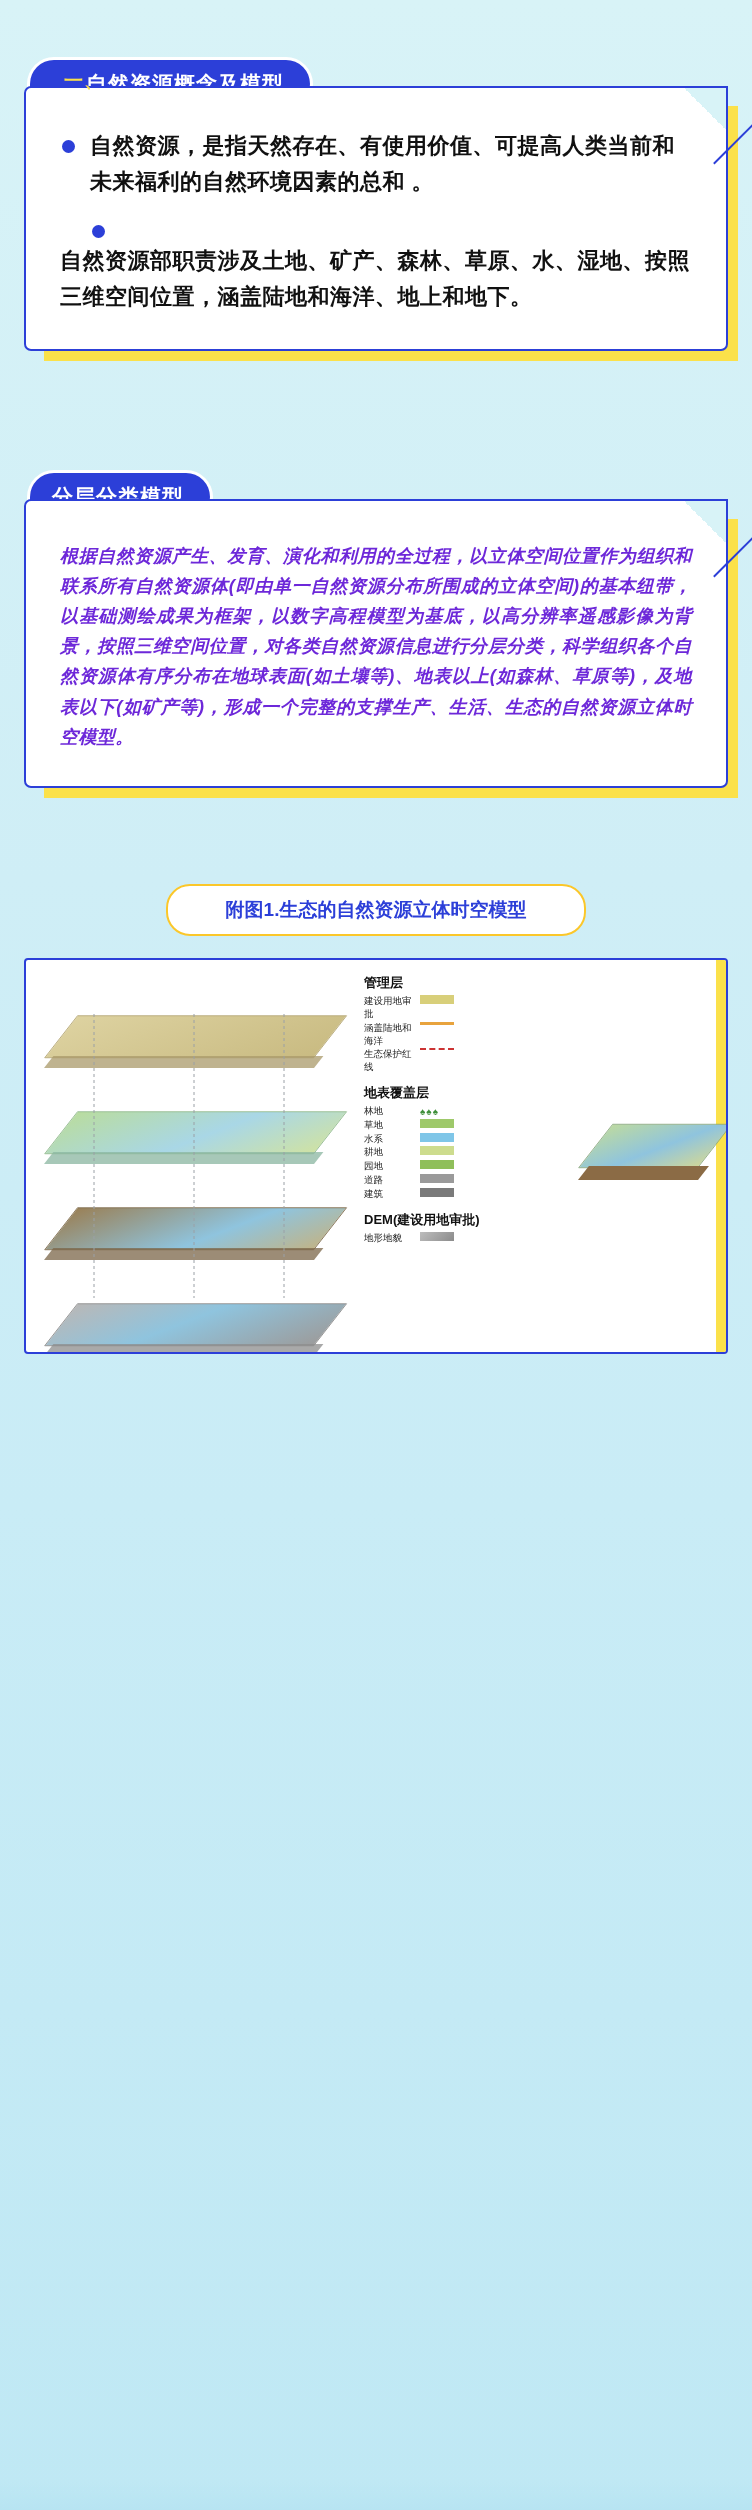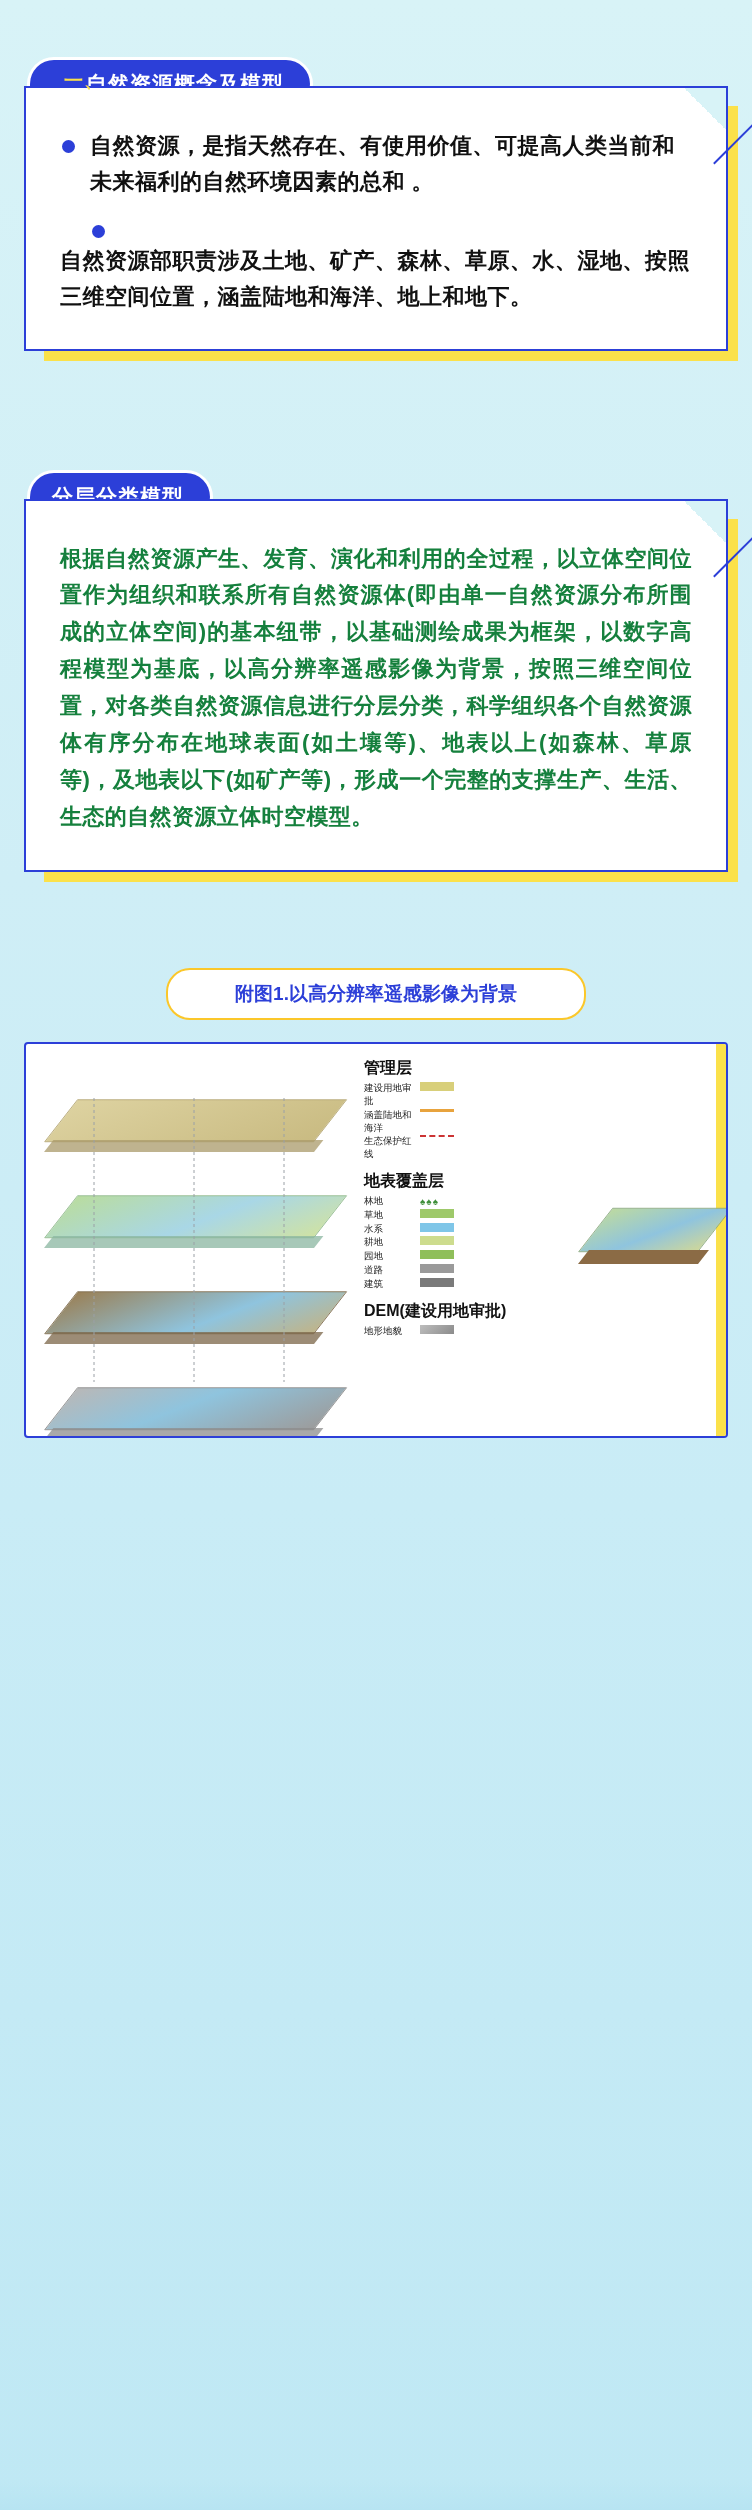"自然资源，是指天然存在、有使用价值、可提高人类当前和未来福利的自然环境因素的总和" .card { border-radius: 0 -> 7px }
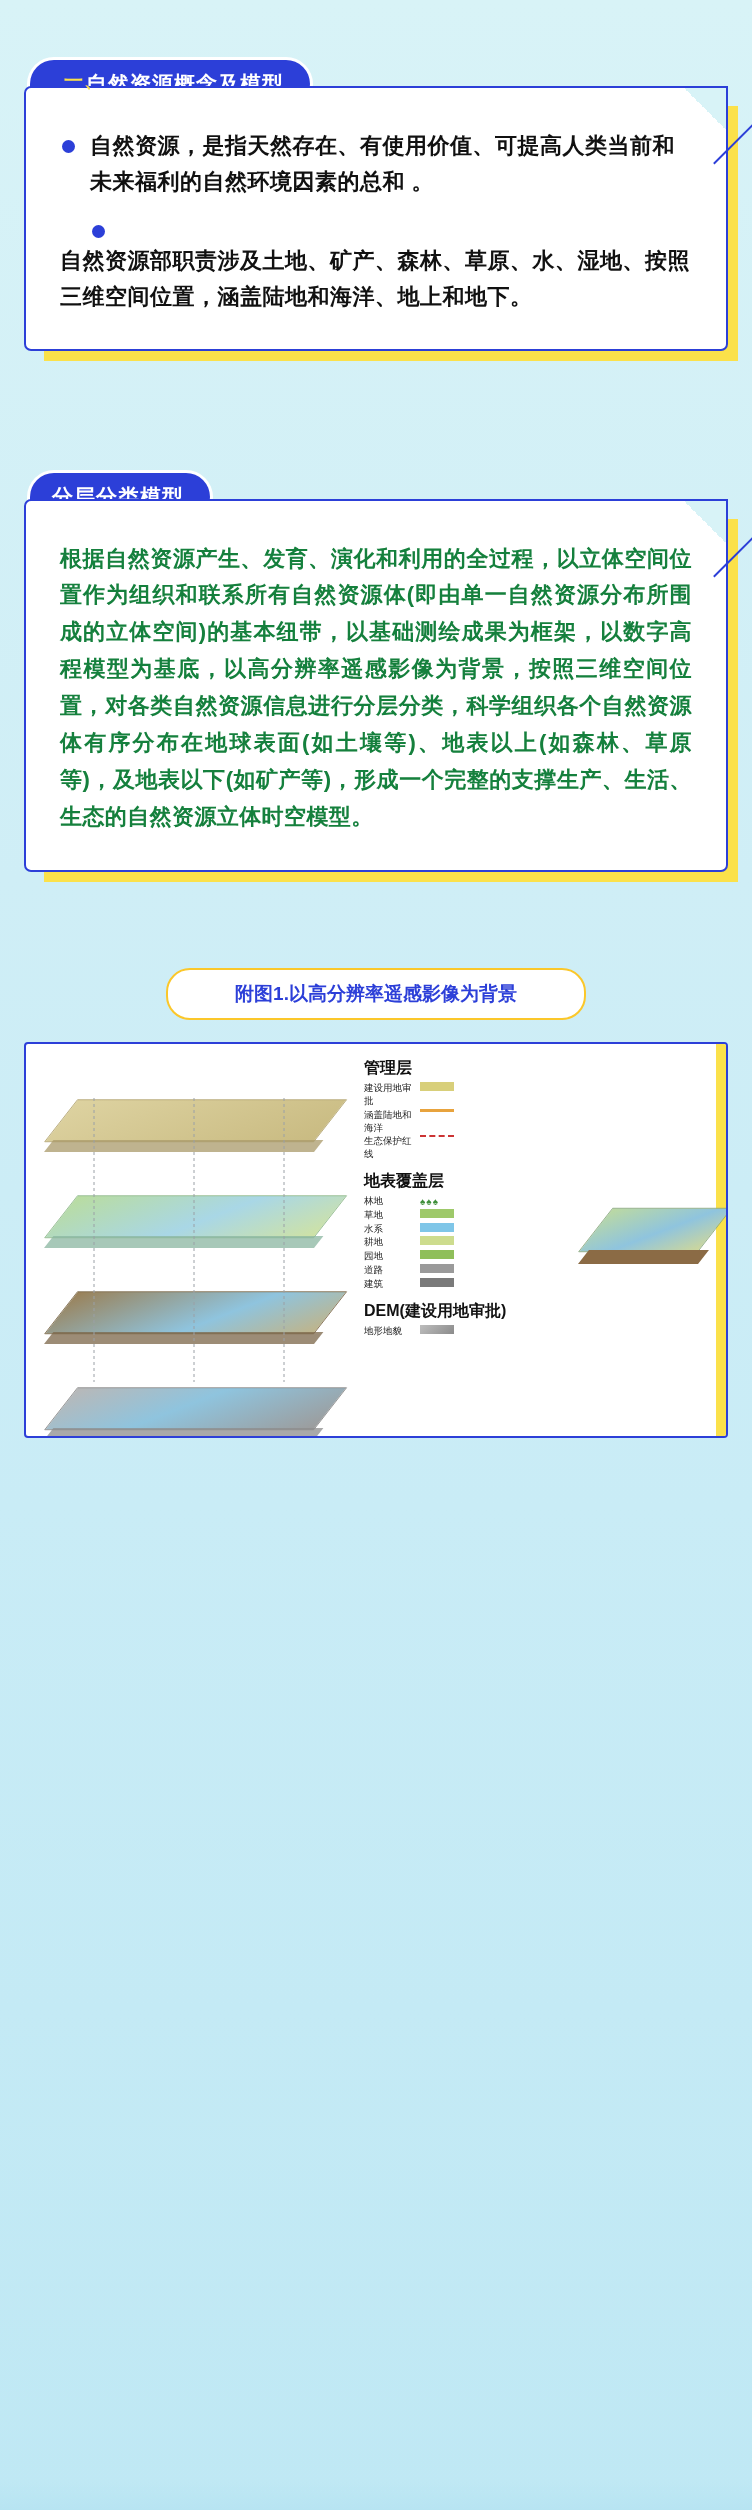"根据自然资源产生、发育、演化和利用的全过程，以立体空间位置作为组织和联系所有自然" .para { color: #15803d -> #6d28d9; font-size: 22px -> 18px; font-style: none -> italic }
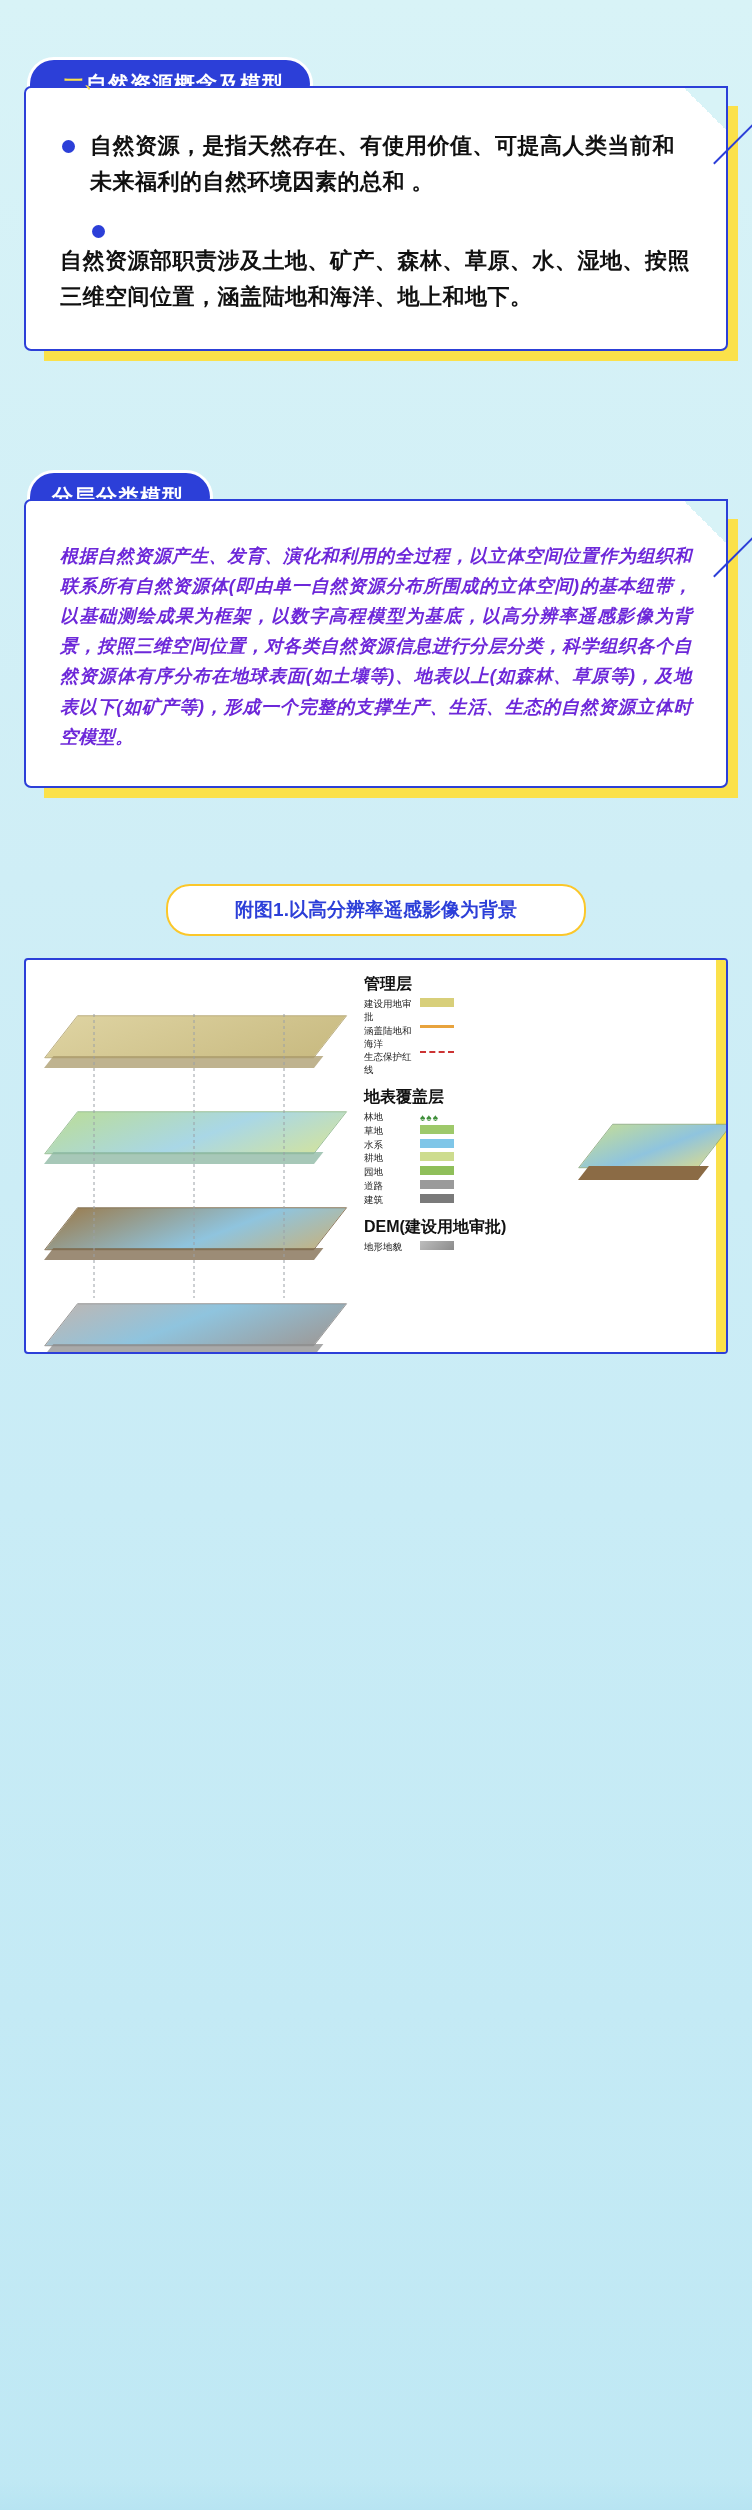"附图1.以高分辨率遥感影像为背景" span.fig-title { text: 1.以高分辨率遥感影像为背景 -> 1.生态的自然资源立体时空模型 }
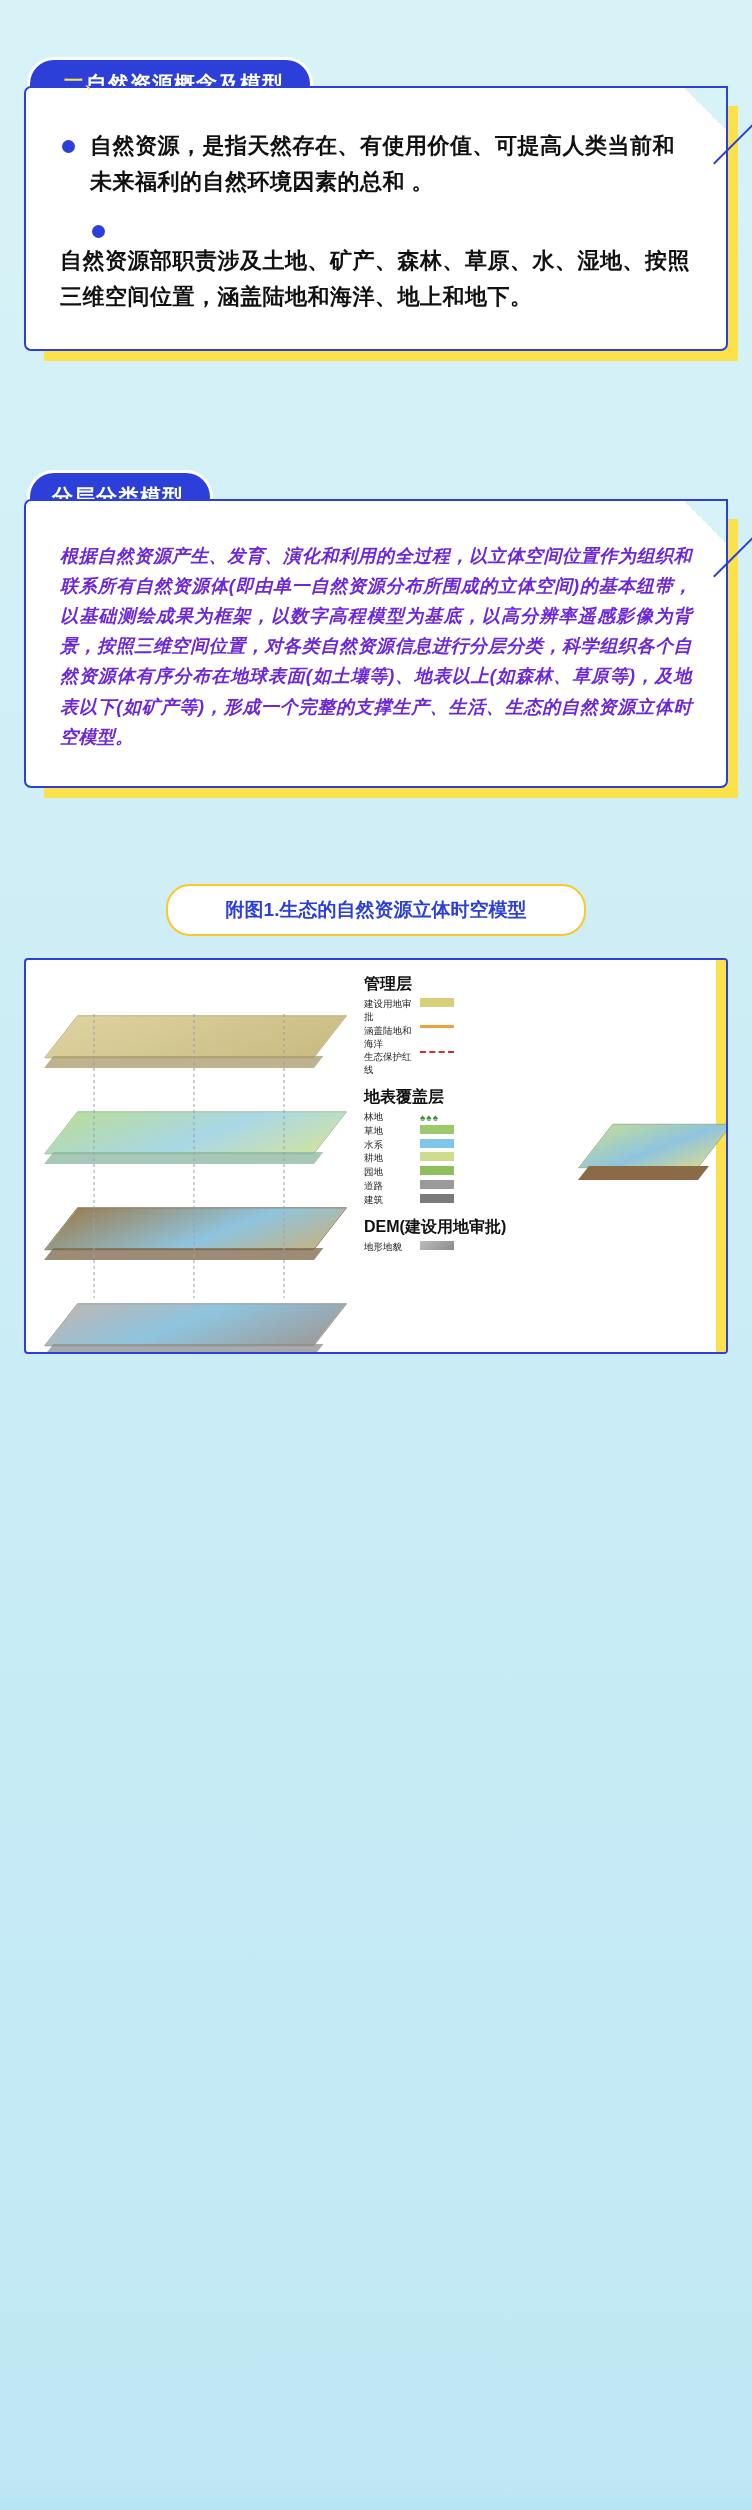"管理层" .legend-head { font-size: 16px -> 13px }
